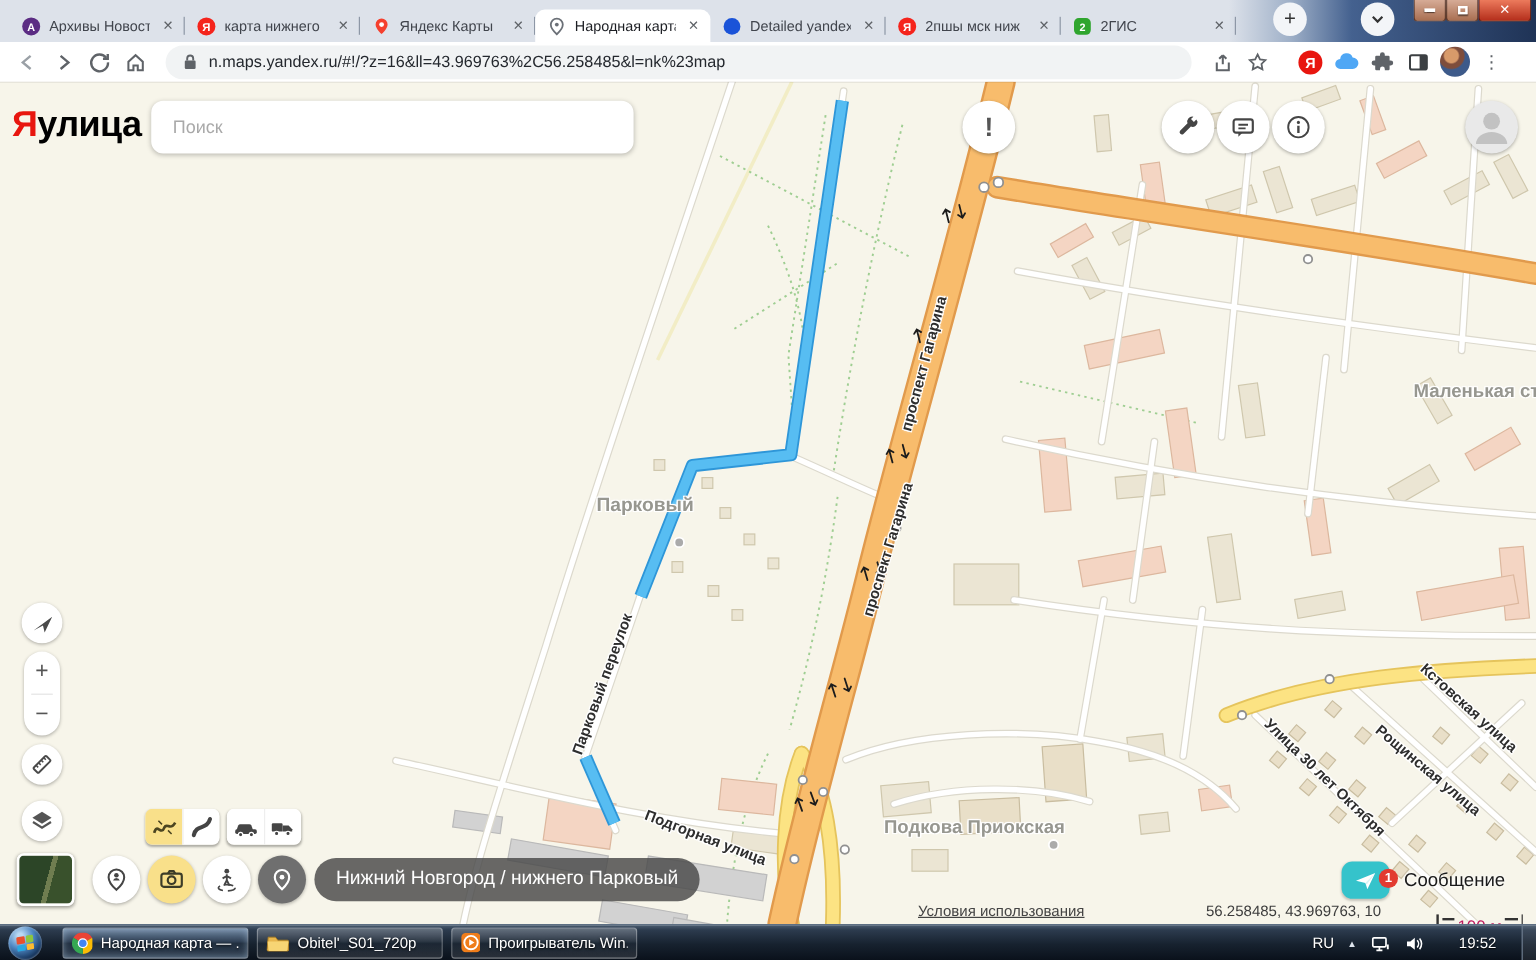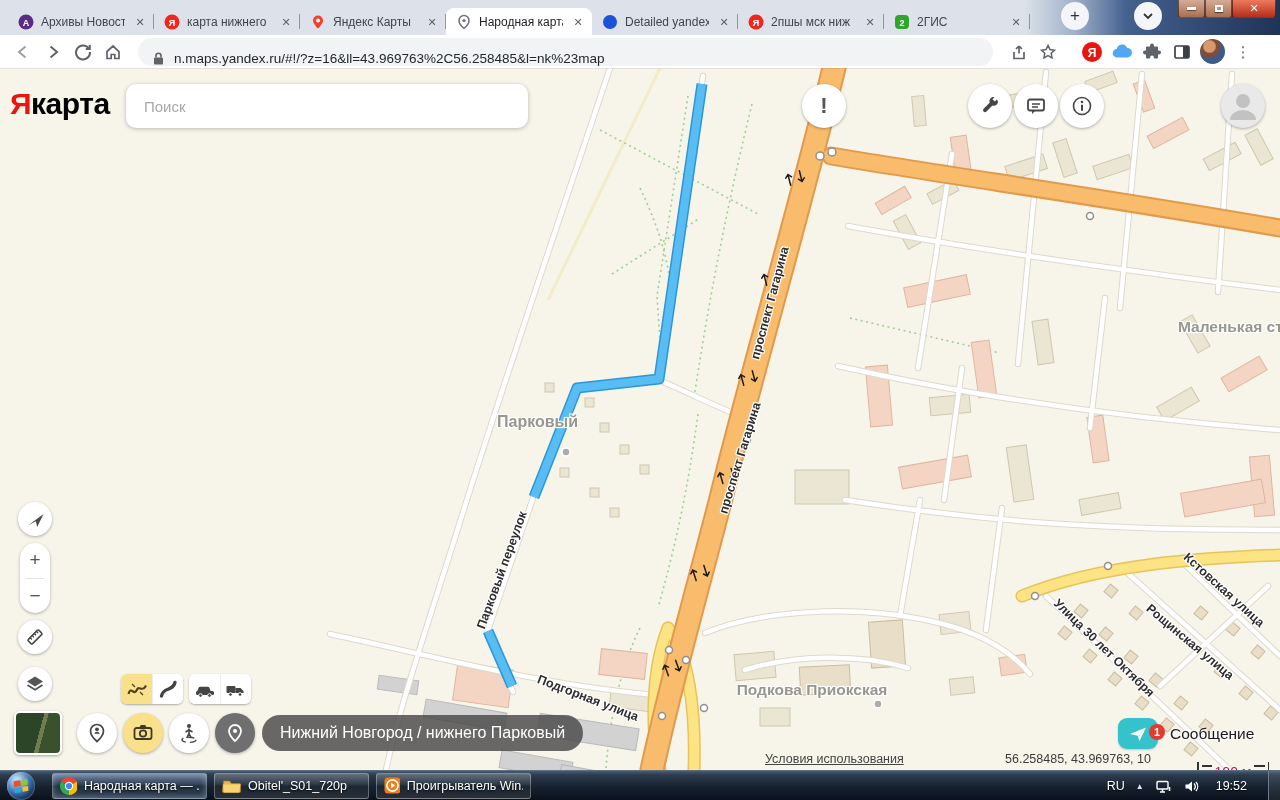"n.maps.yandex.ru/#!/?z=16&ll=43.969763%2" .urlbar { align-items: flex-end -> center }
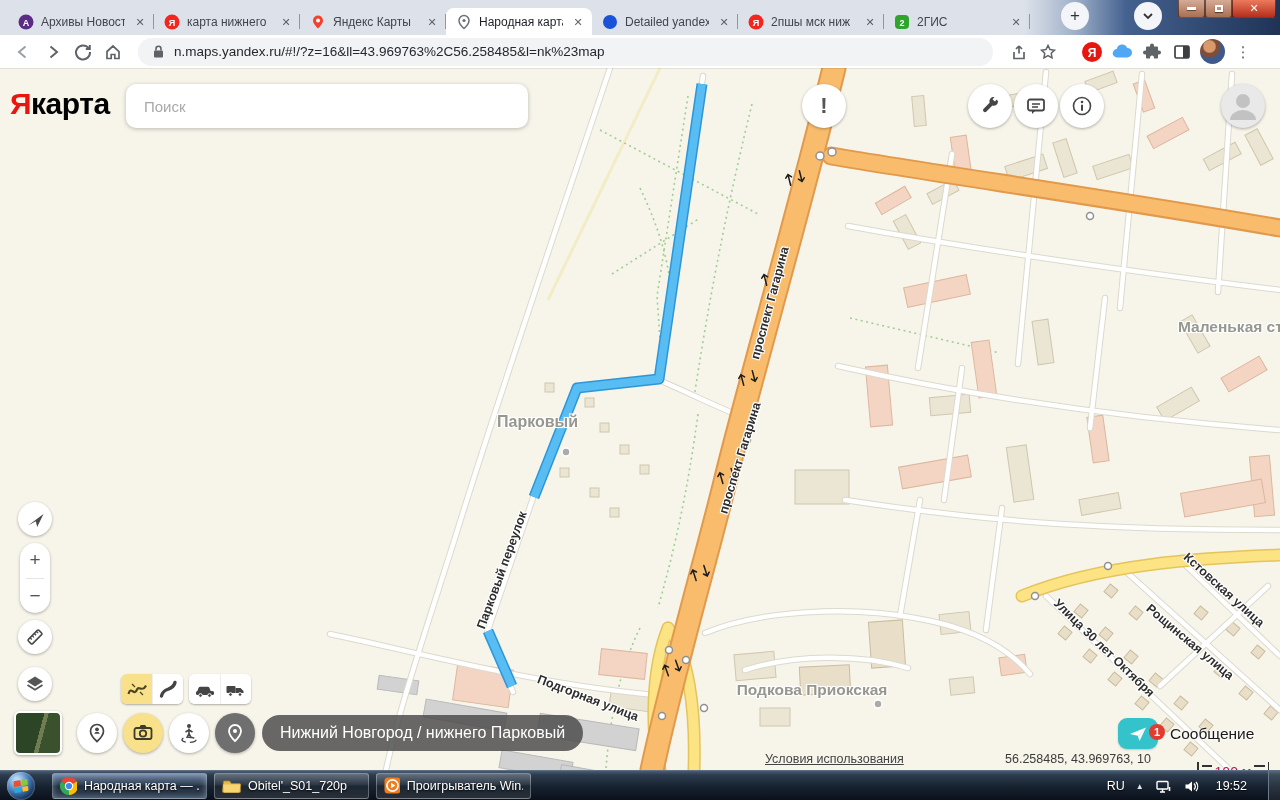"карта" span { text: карта -> улица }
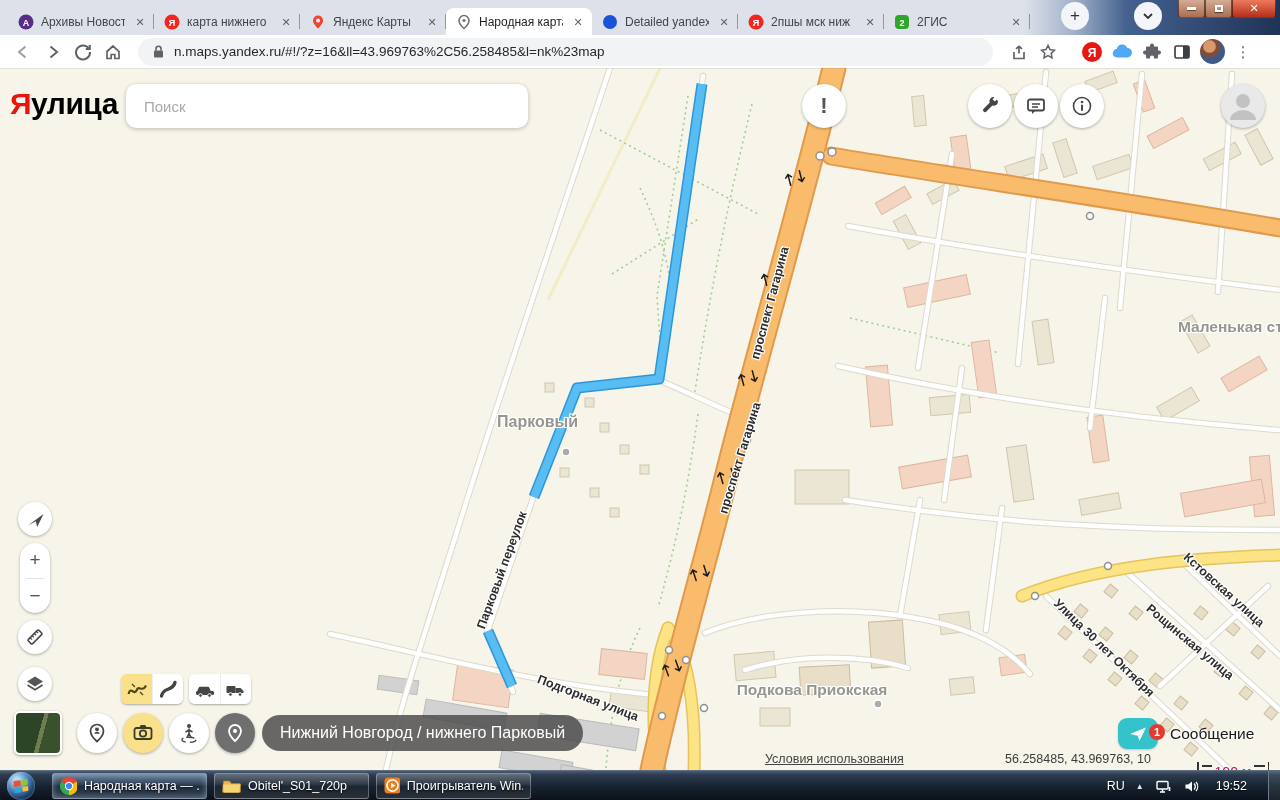"19:52" span.ttxt { margin-left: 5px -> 18px }
